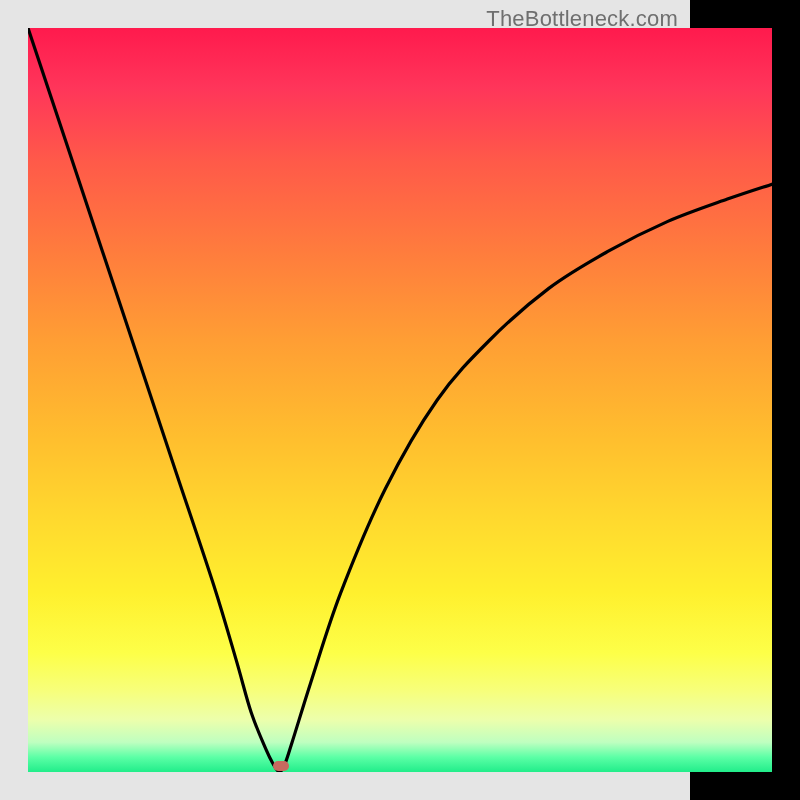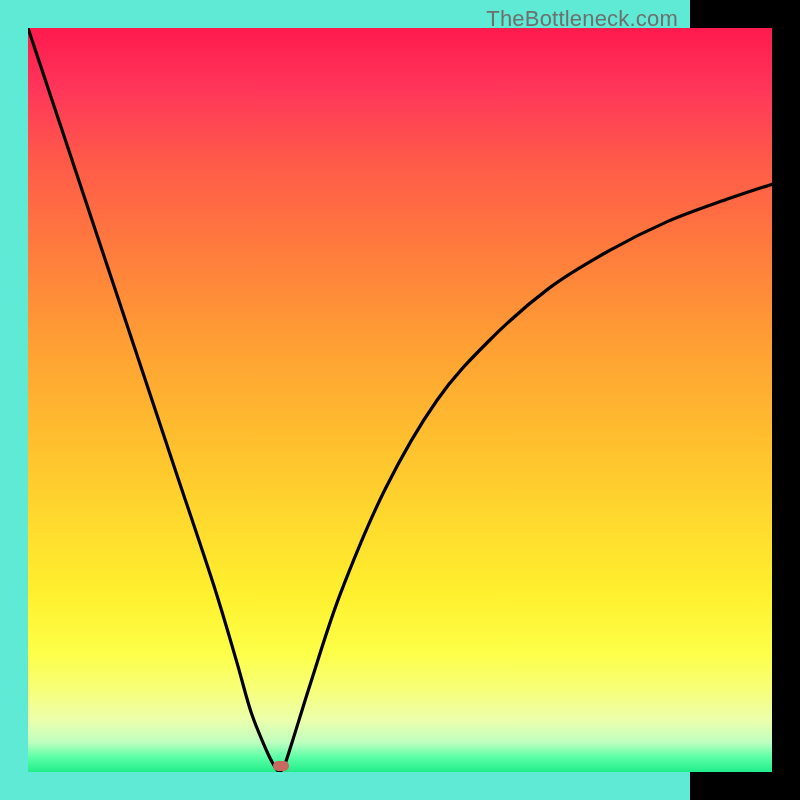"TheBottleneck.com" .frame { background: #5eead4 -> #e5e5e5 }
